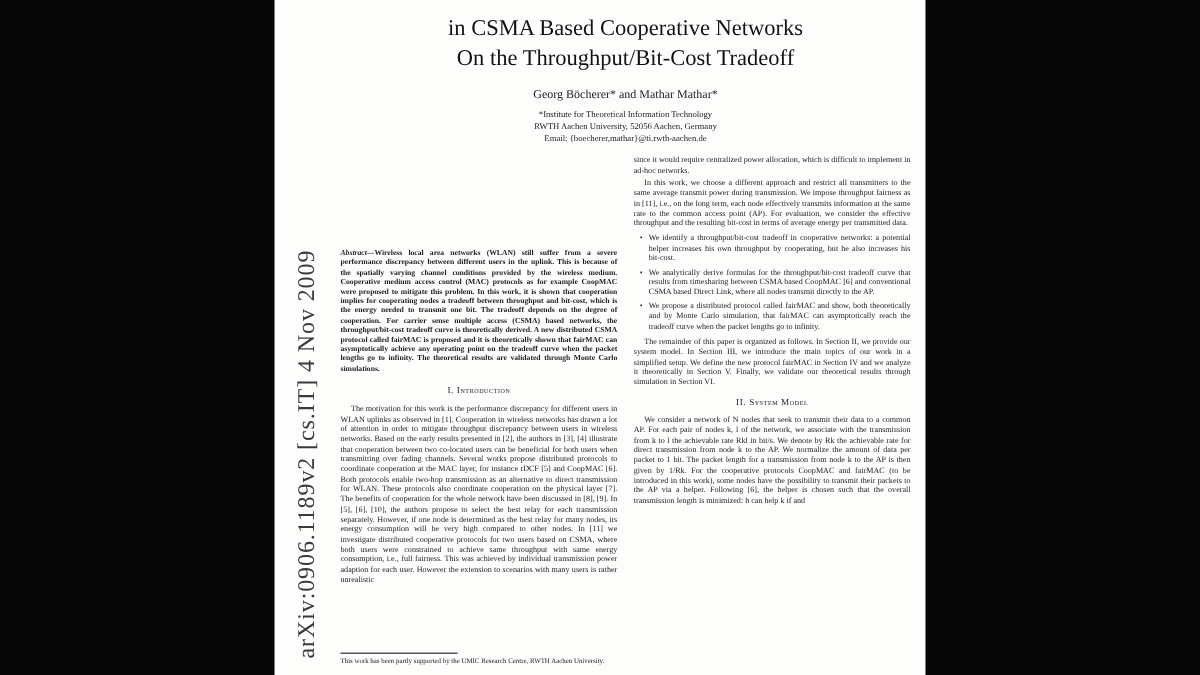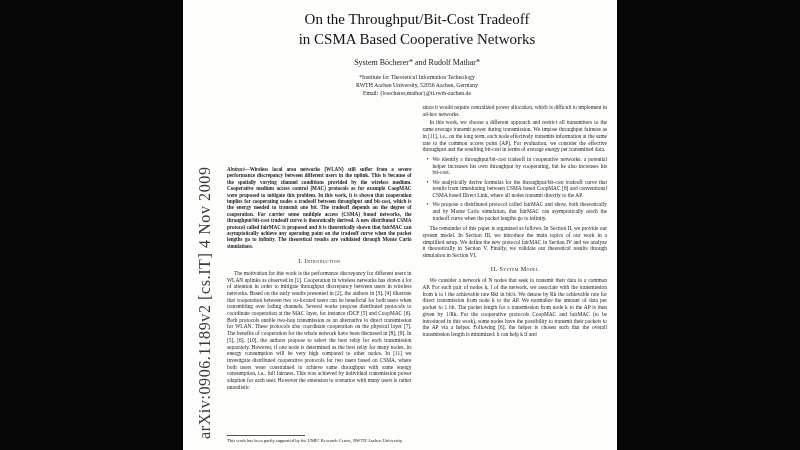"On the Throughput/Bit-Cost Tradeoff" div { order: before "in CSMA Based Cooperative Networks" -> after "in CSMA Based Cooperative Networks" }
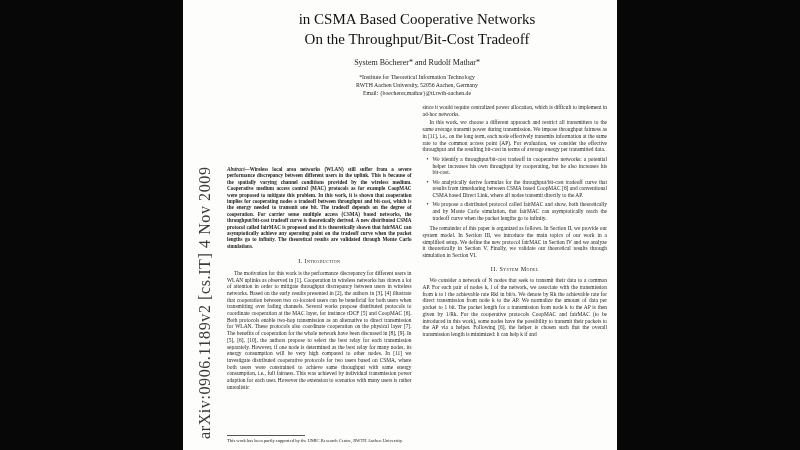"System Böcherer* and Rudolf Mathar*" div.authors { text: System Böcherer* and Rudolf -> Georg Böcherer* and Mathar }
